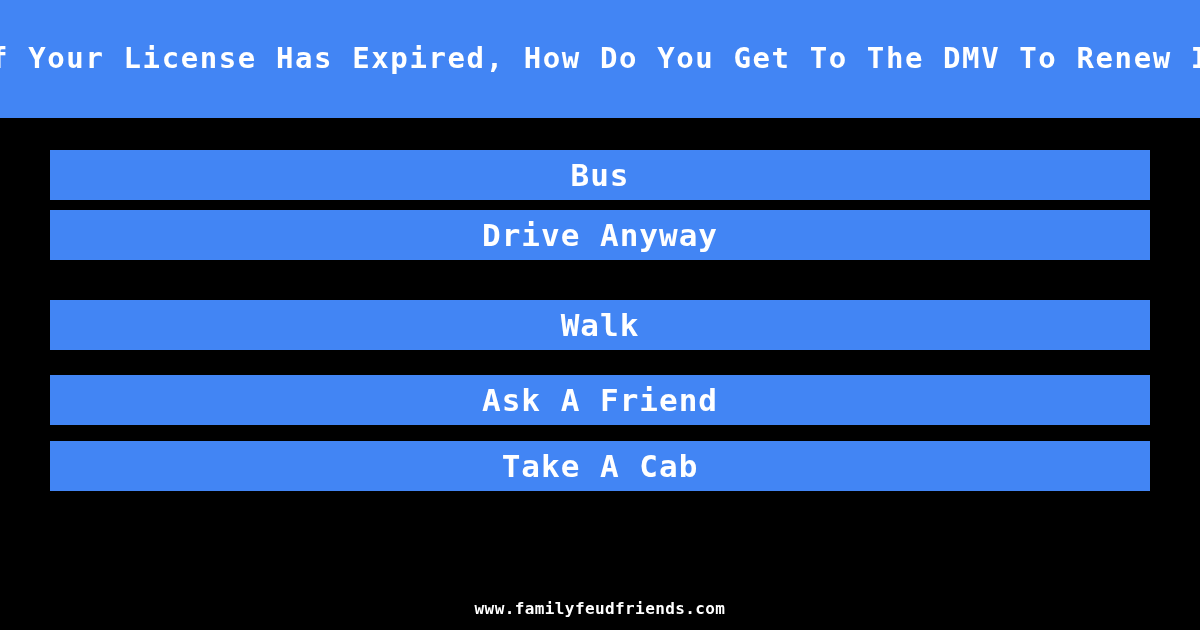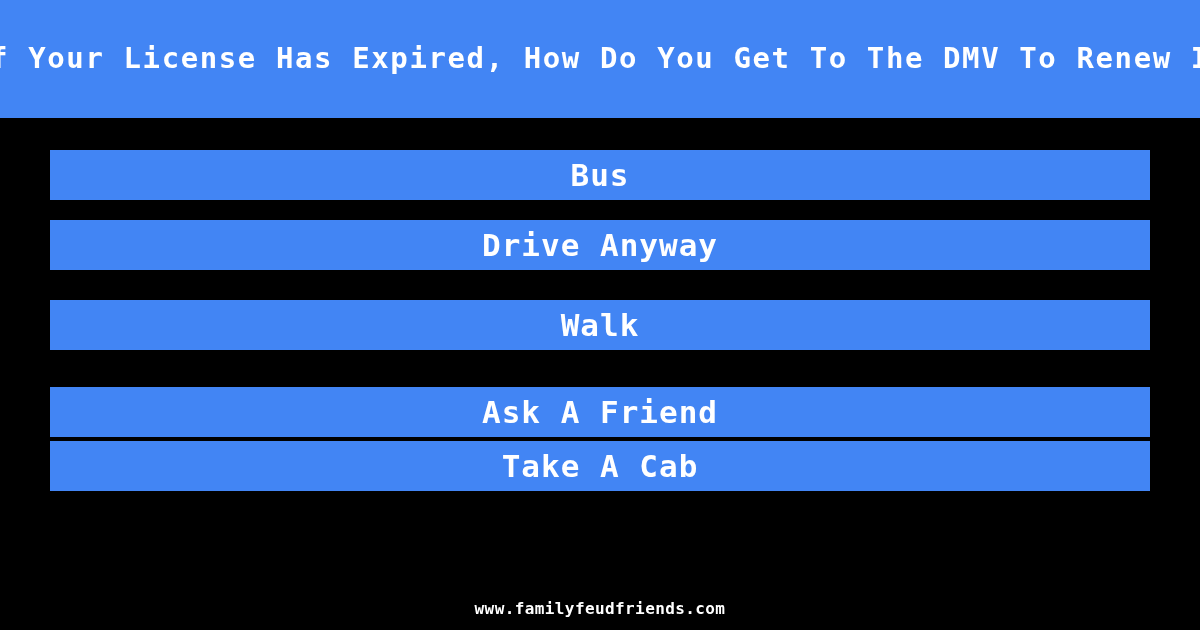"Drive Anyway" .answer-row:nth-of-type(2) { top: 102px -> 92px }
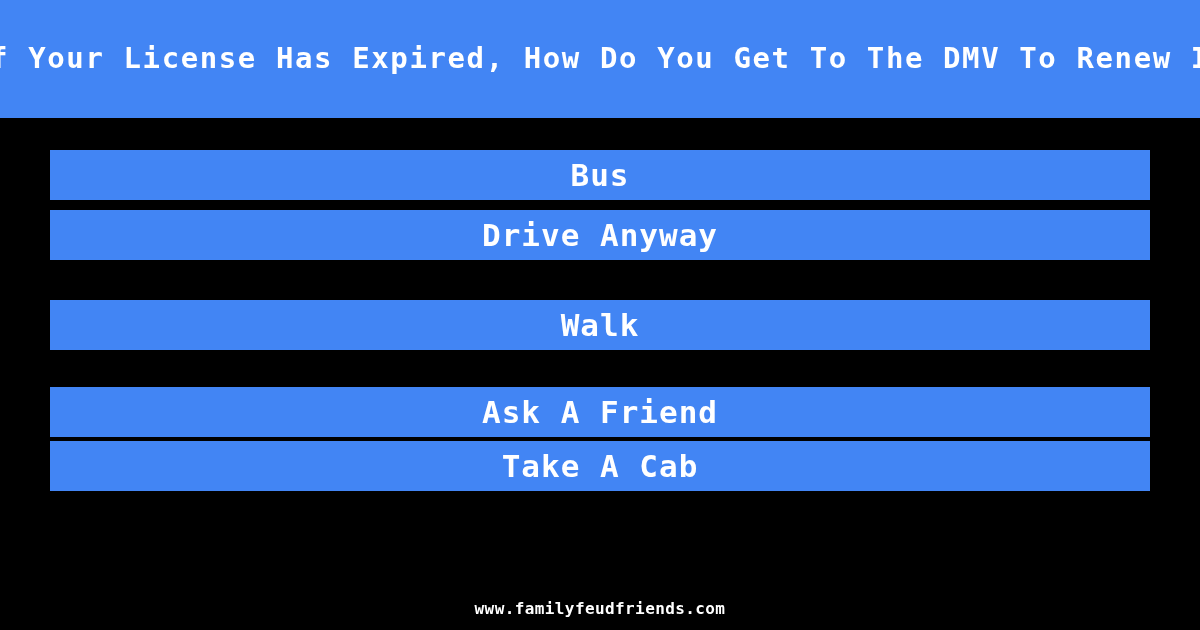"Ask A Friend" .answer-row:nth-of-type(4) { top: 269px -> 257px }
